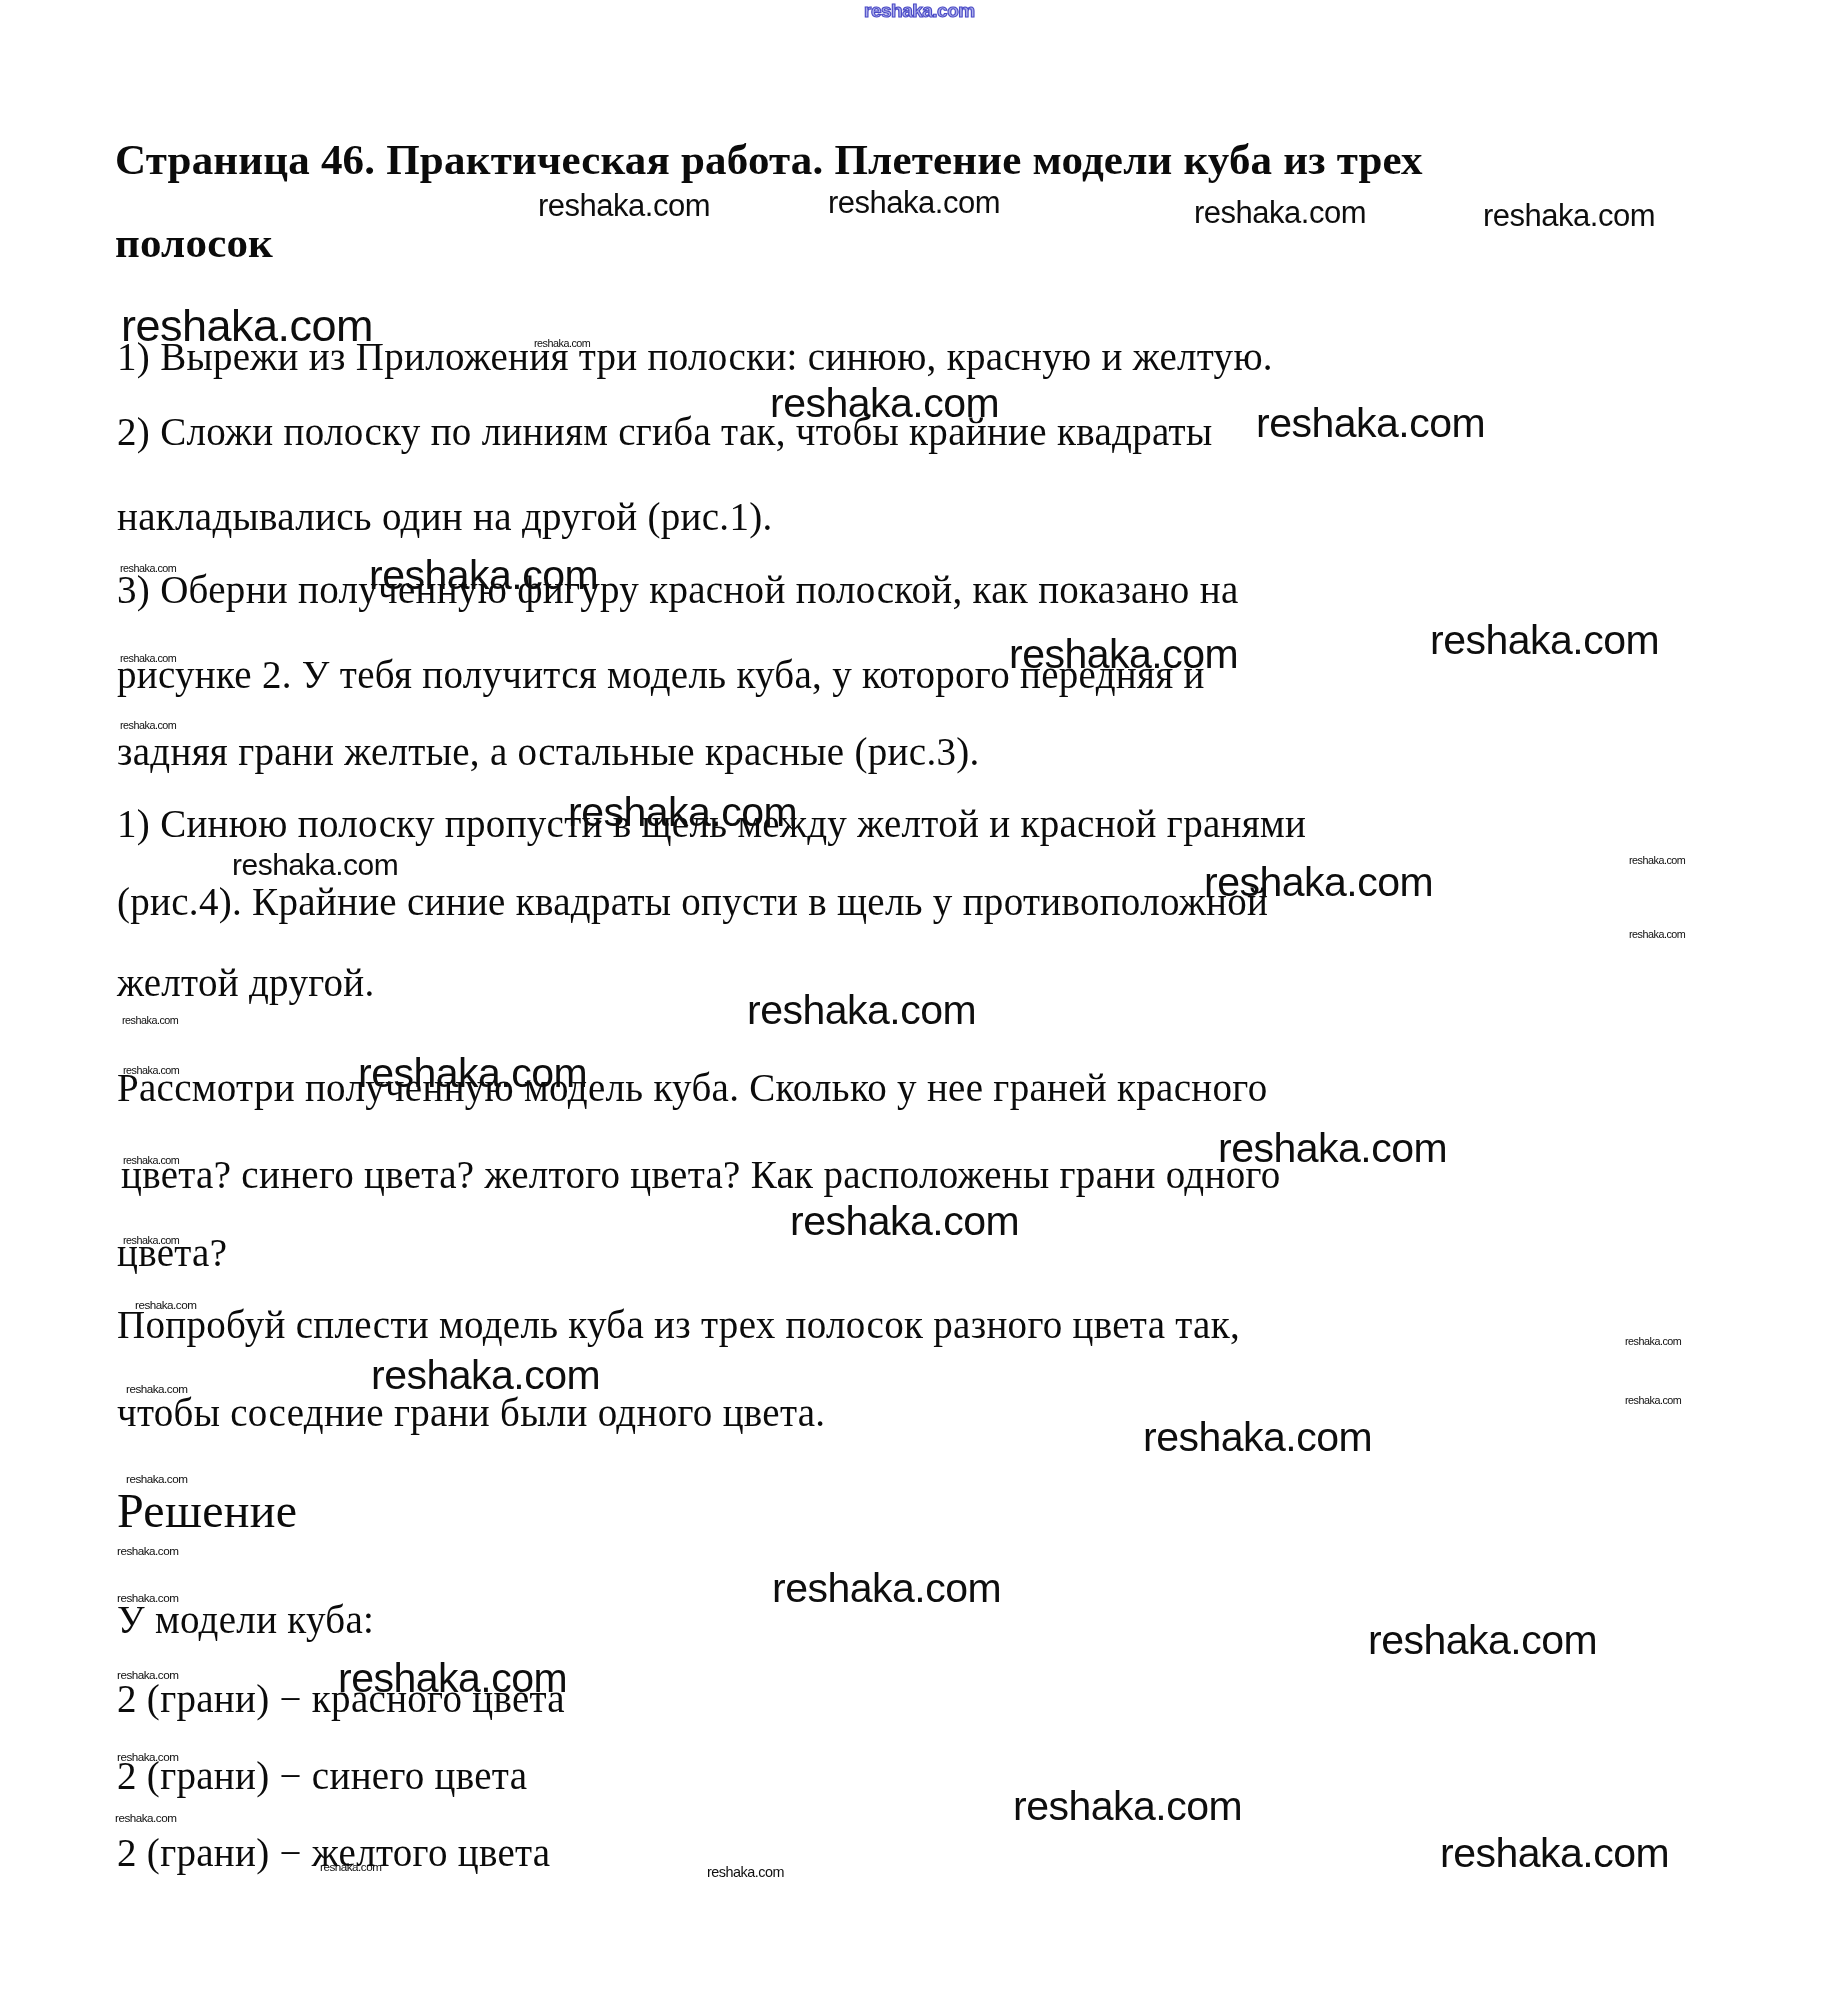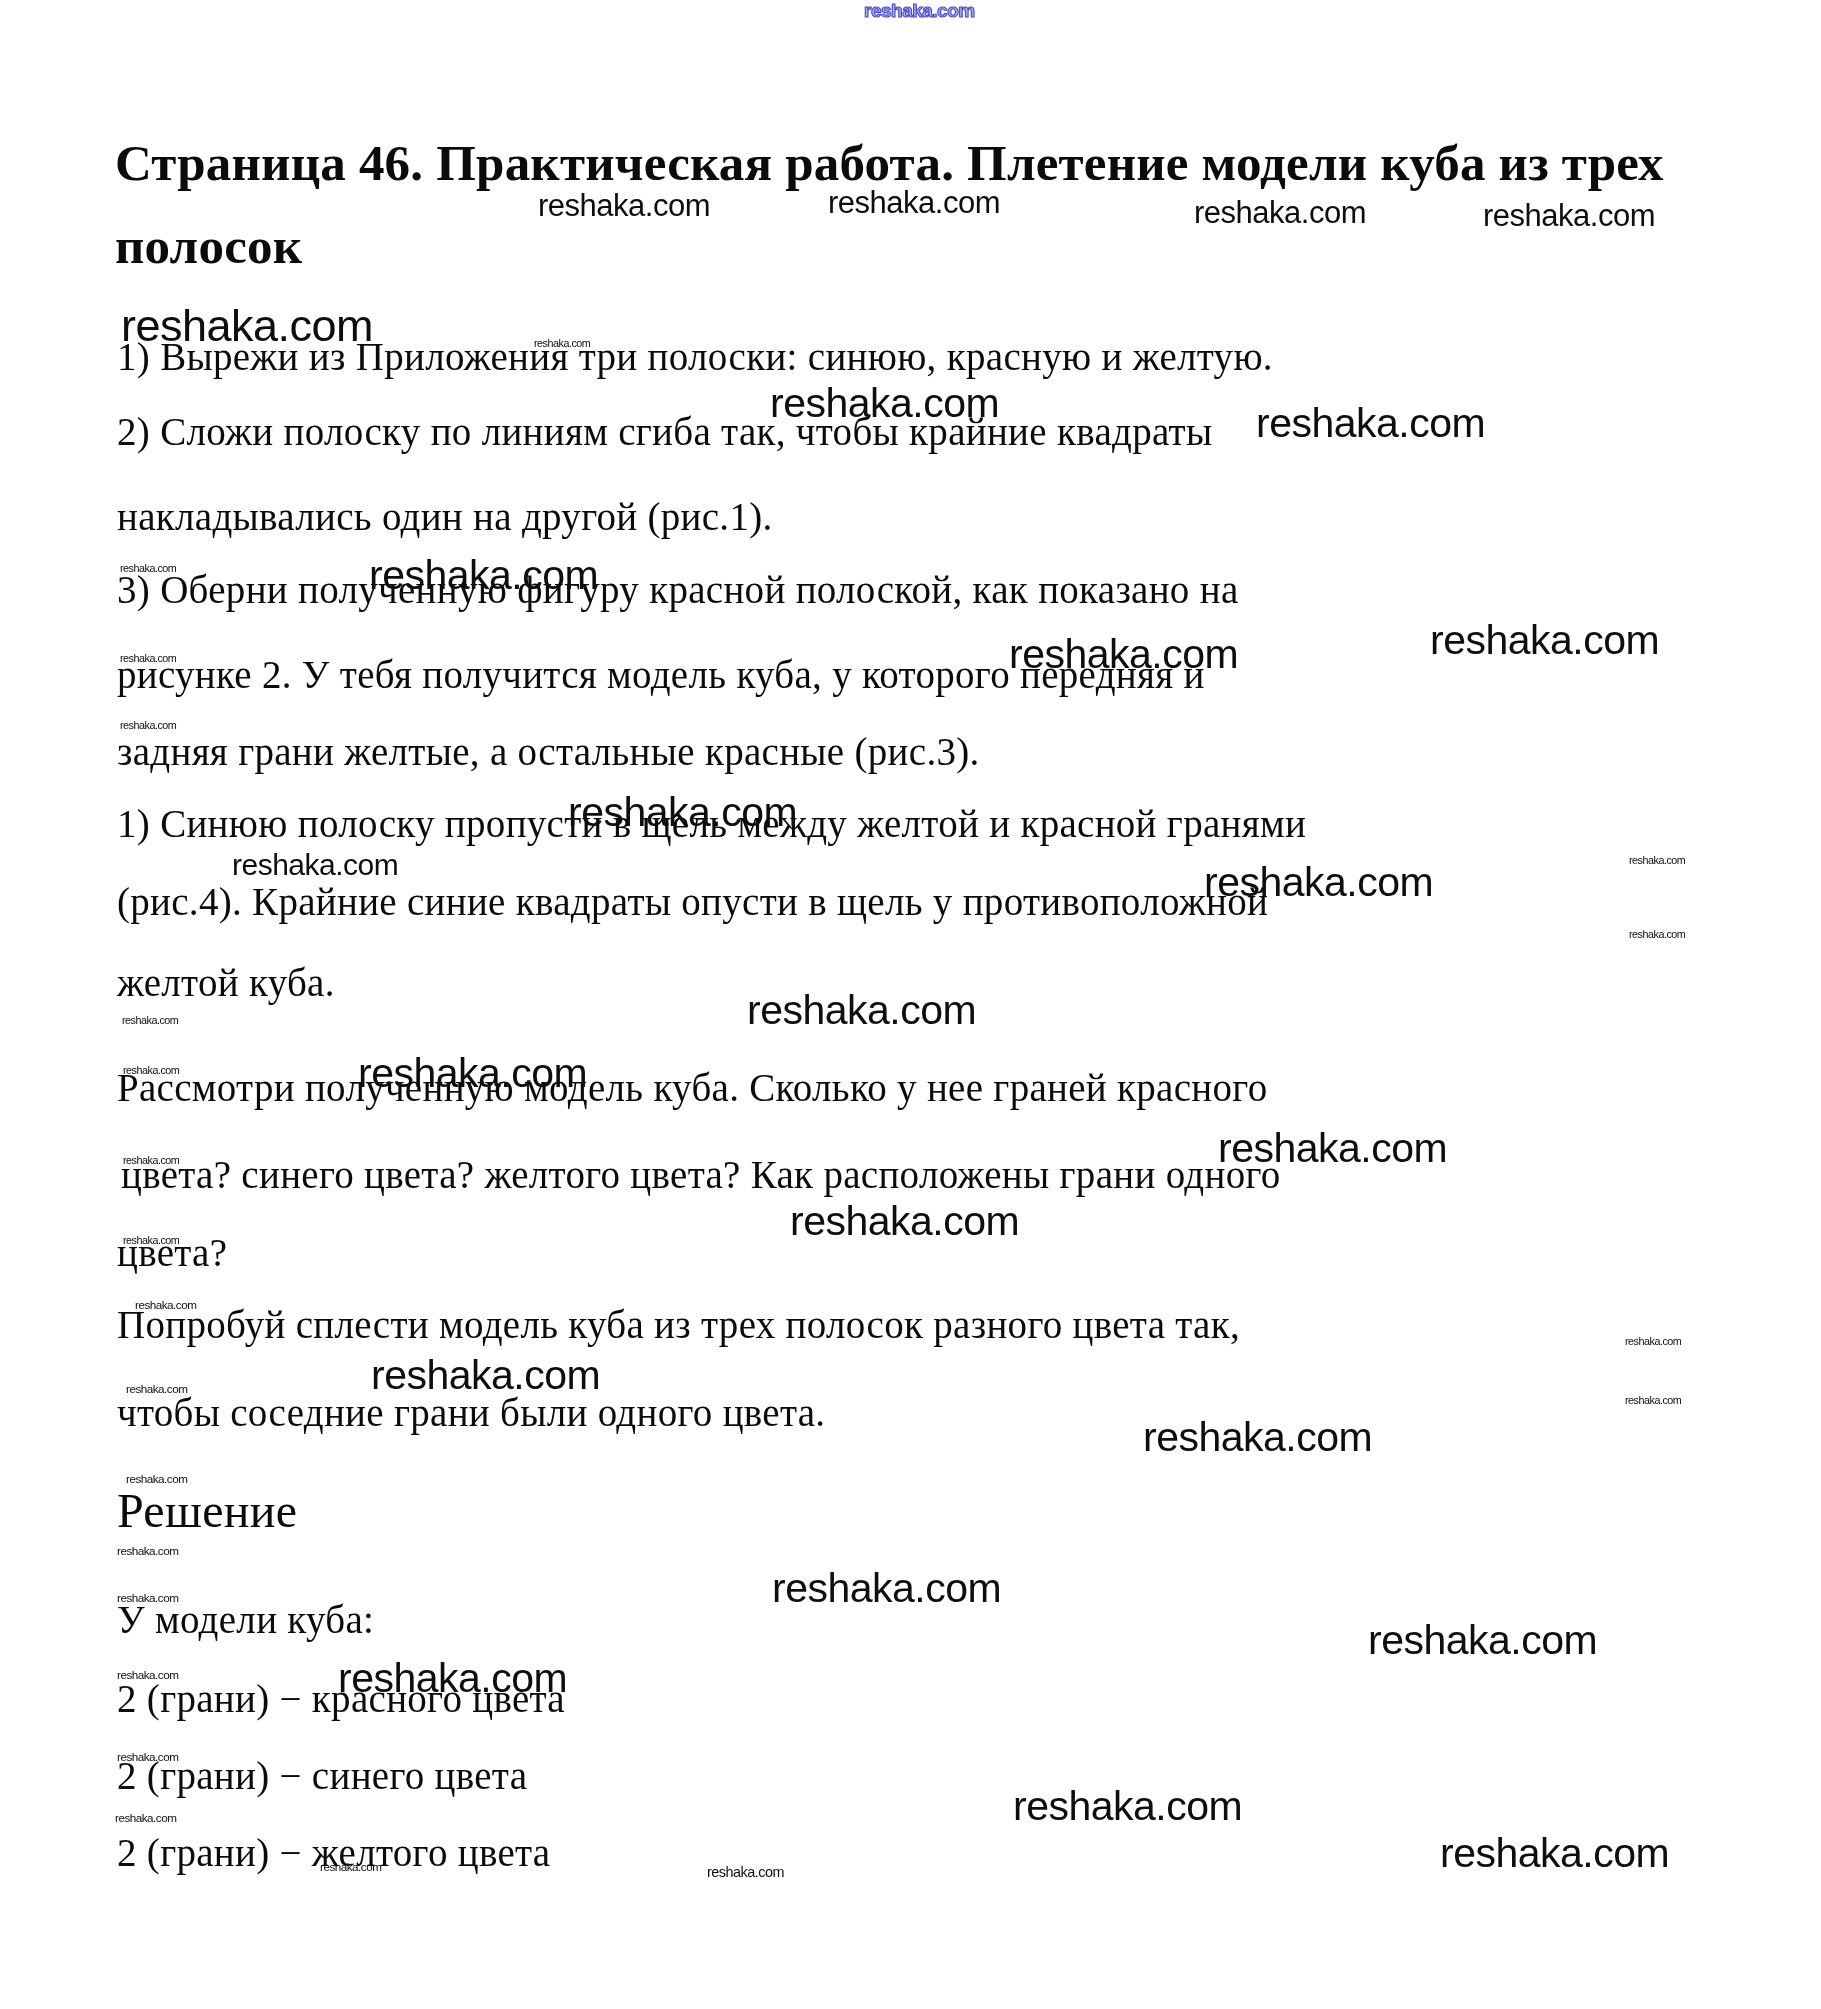"Страница 46. Практическая работа." .line.title { font-size: 51px -> 43px }
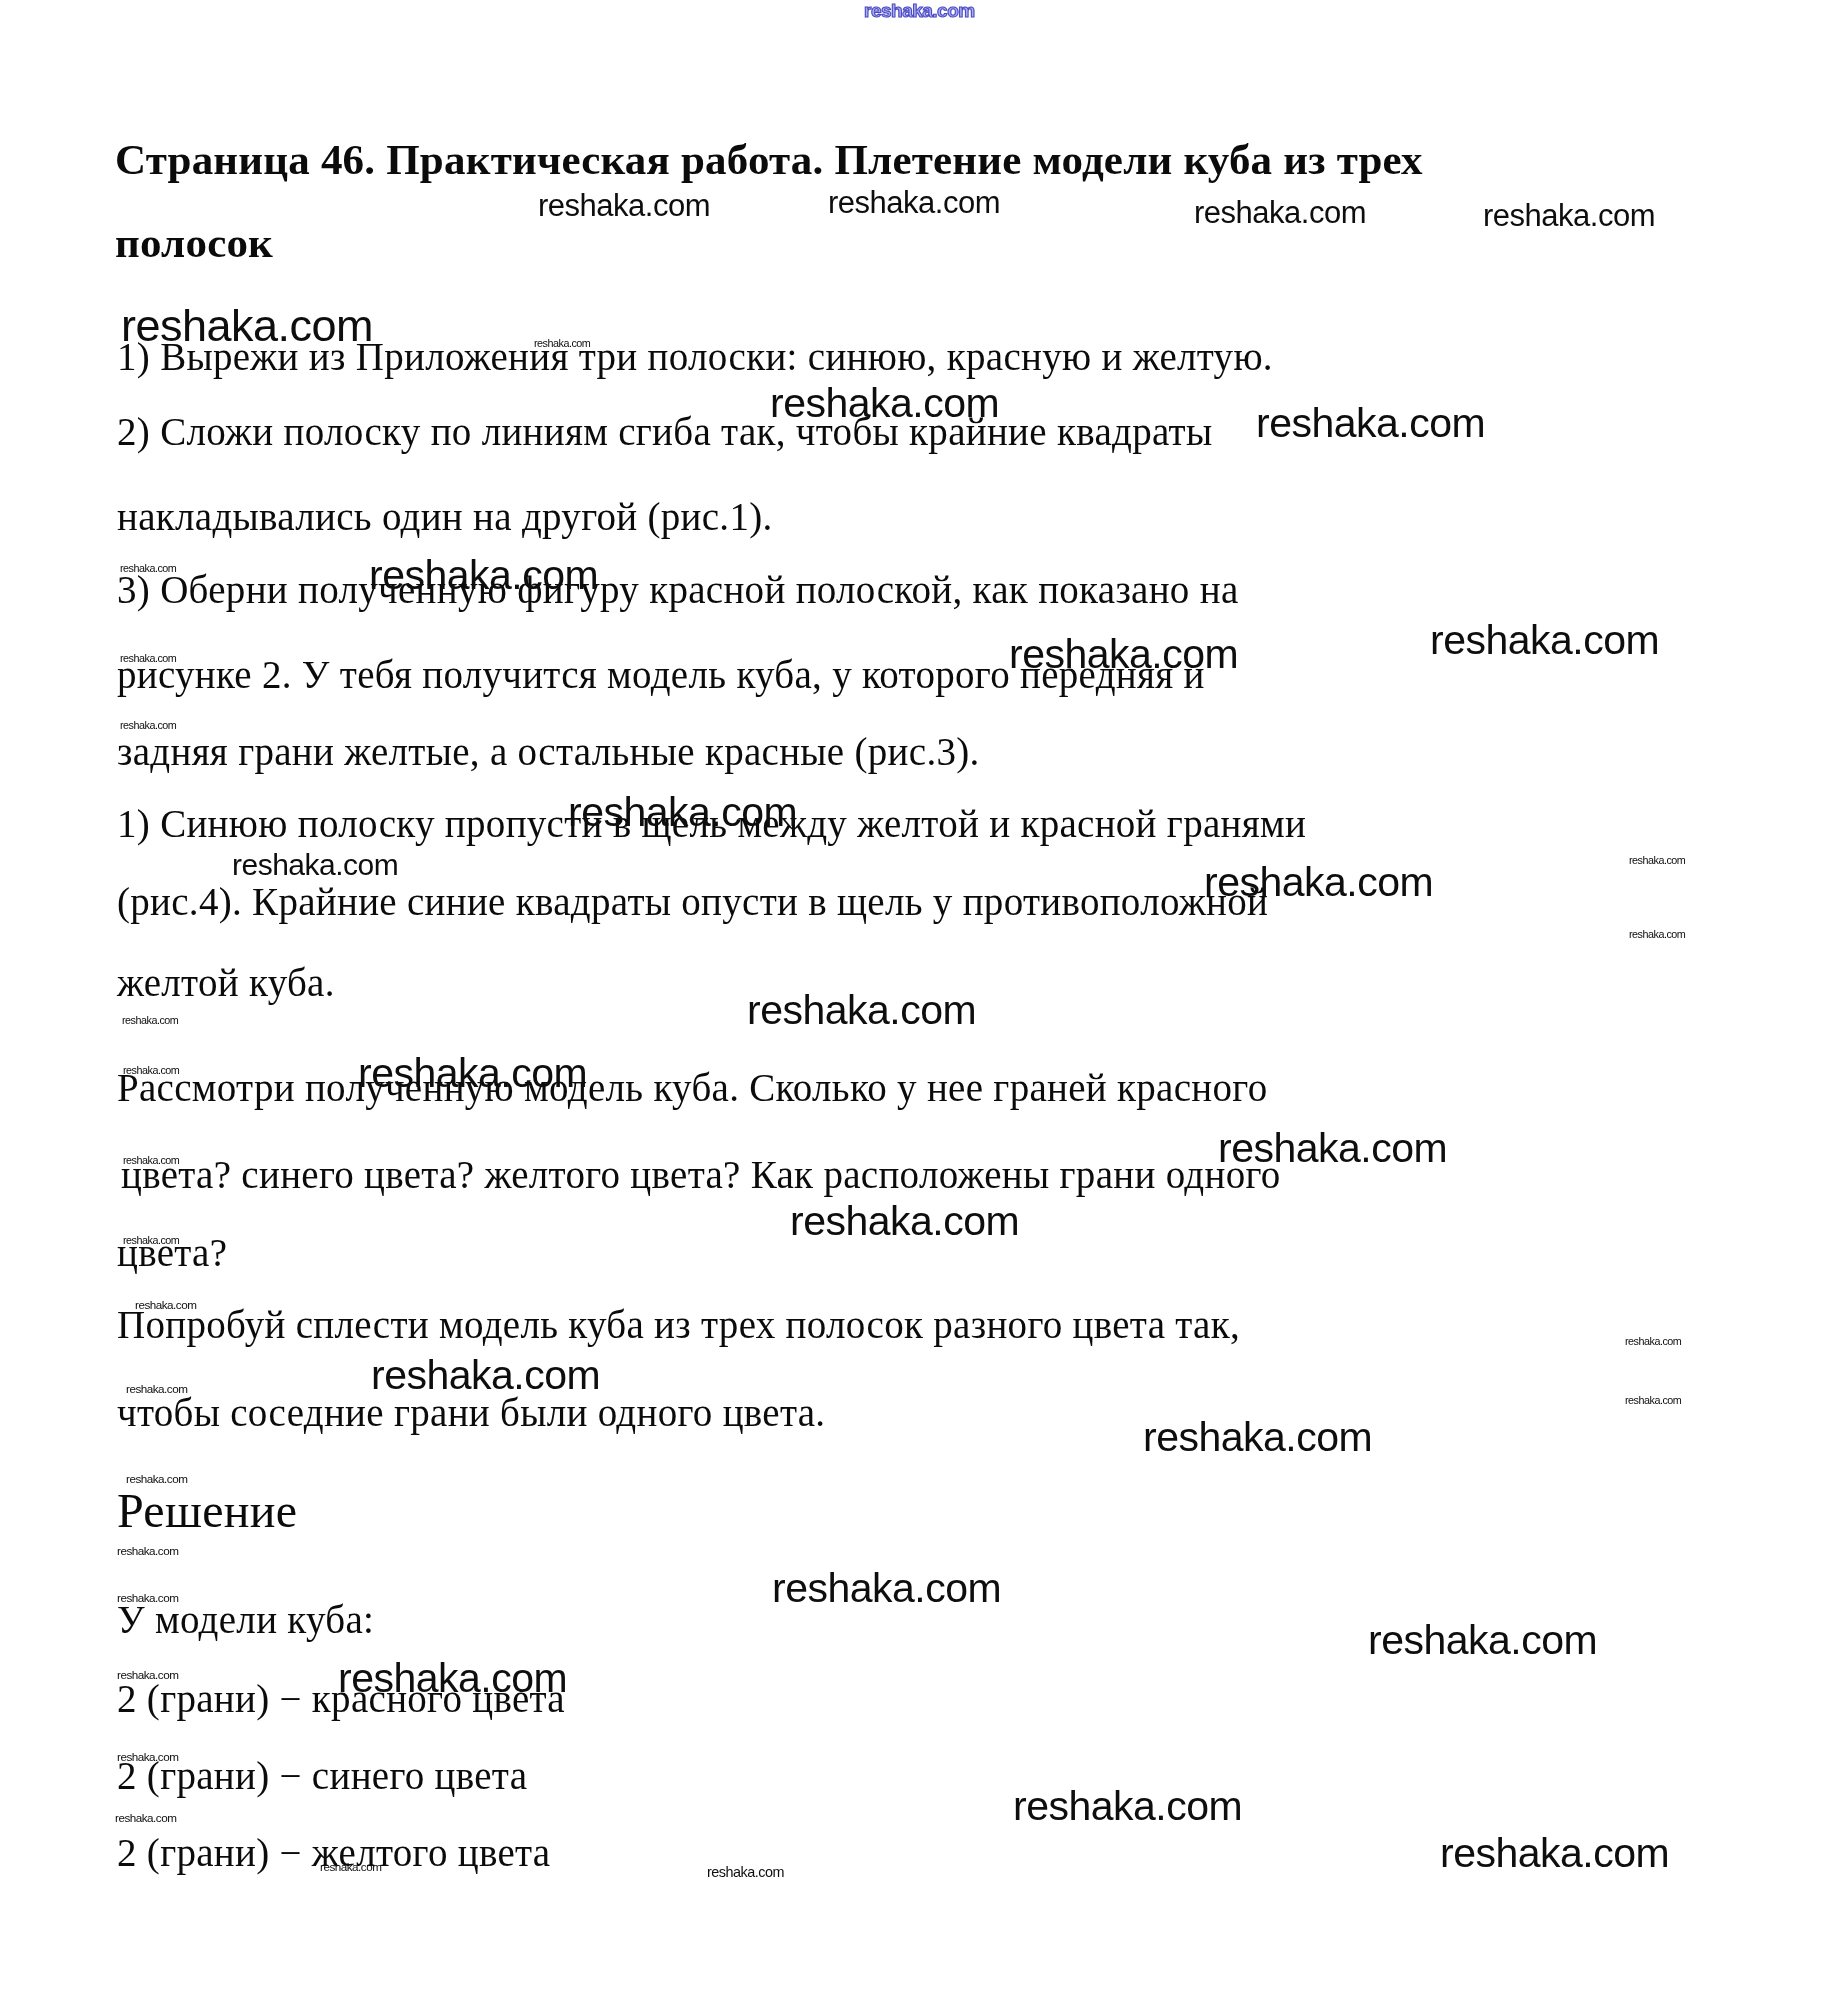"желтой куба." div.line { text: куба -> другой }
